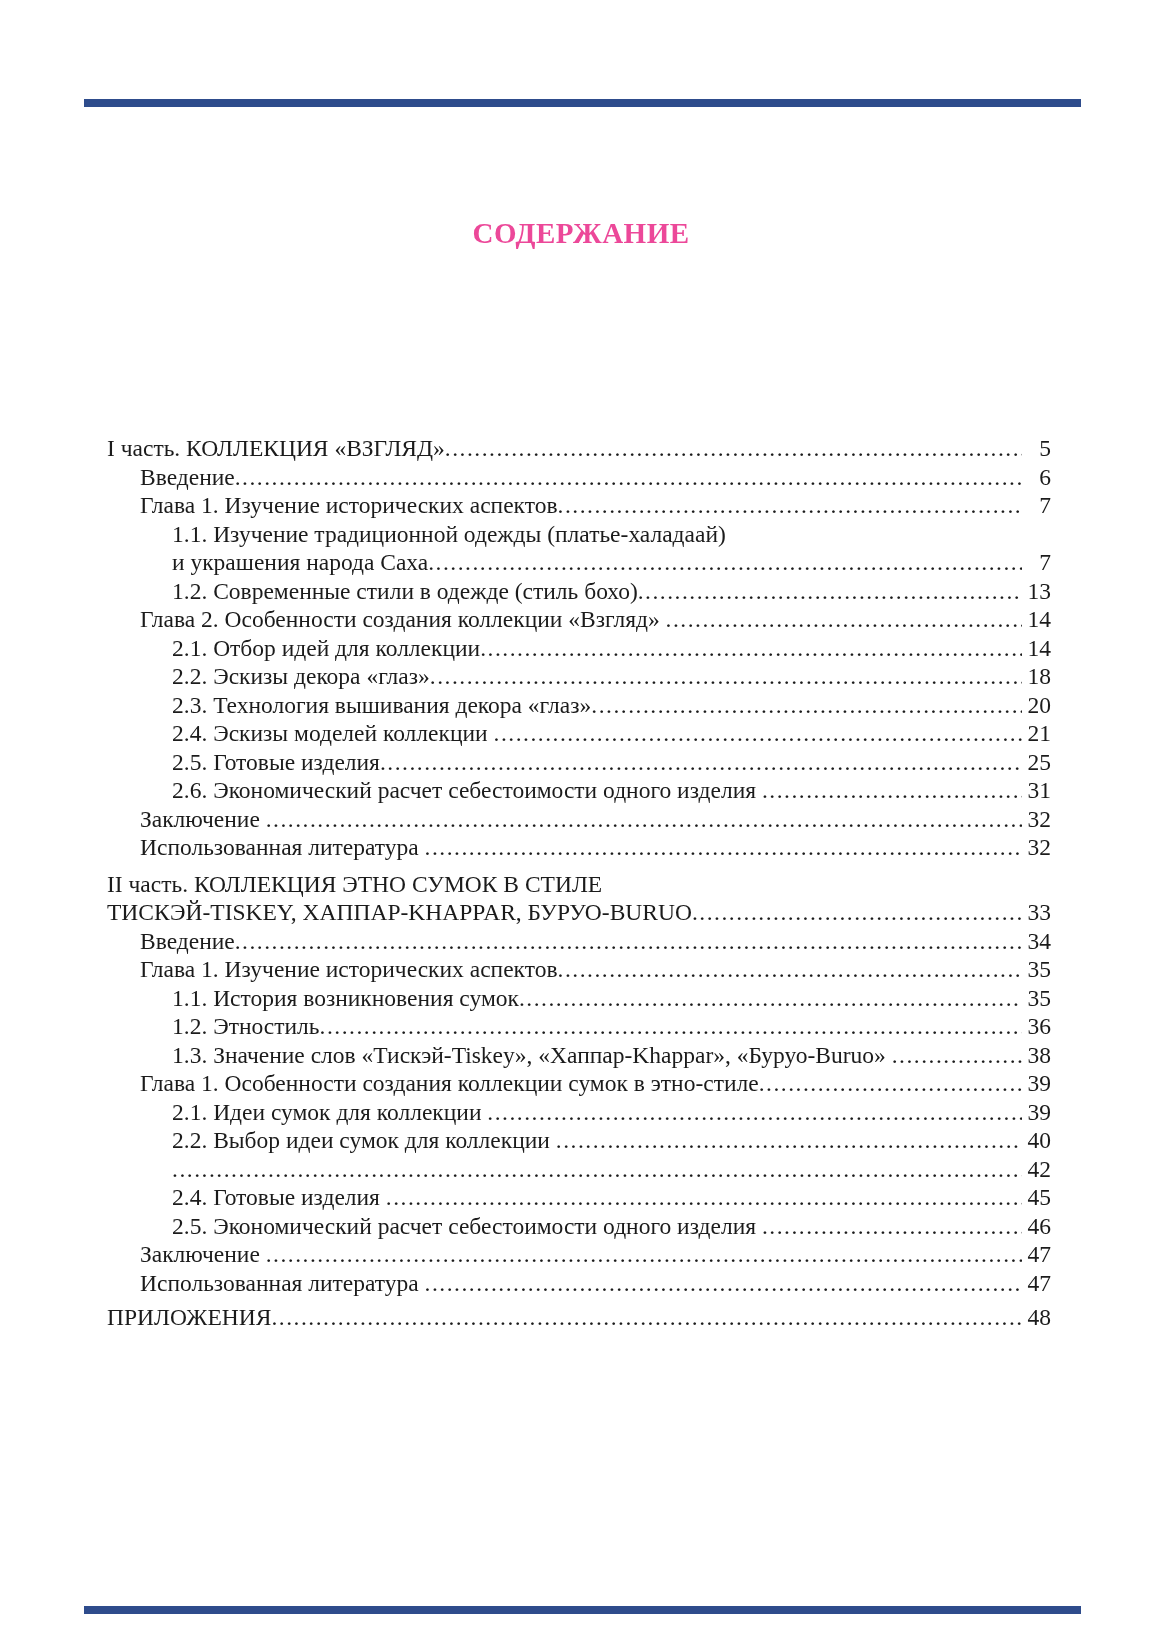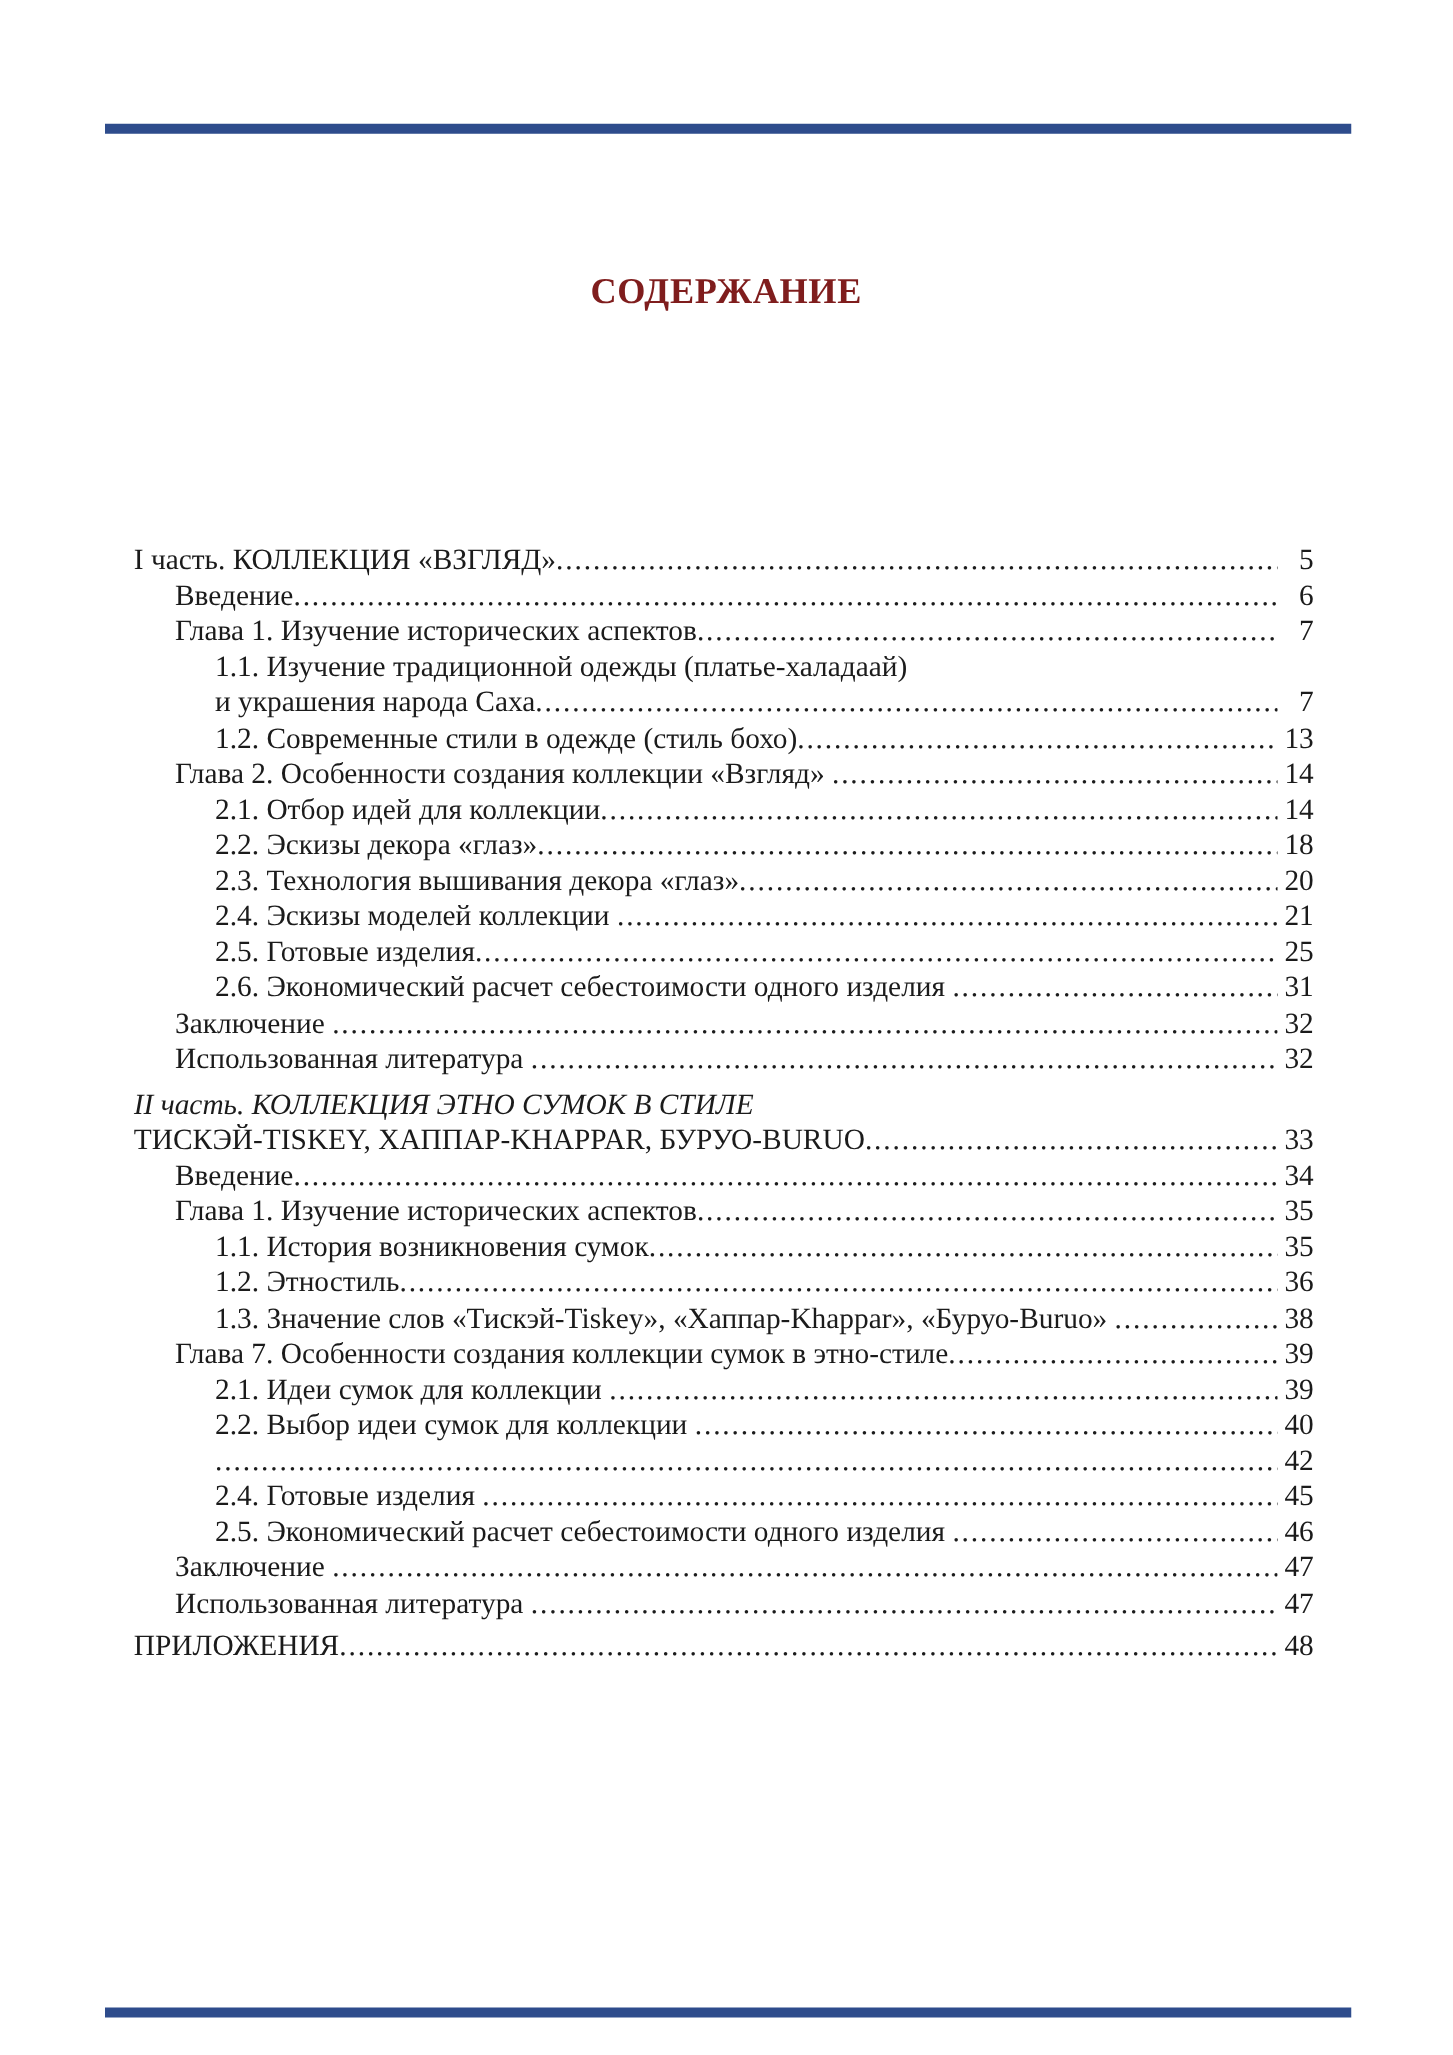"СОДЕРЖАНИЕ" .page-title { color: #7f1d1d -> #ec4899 }
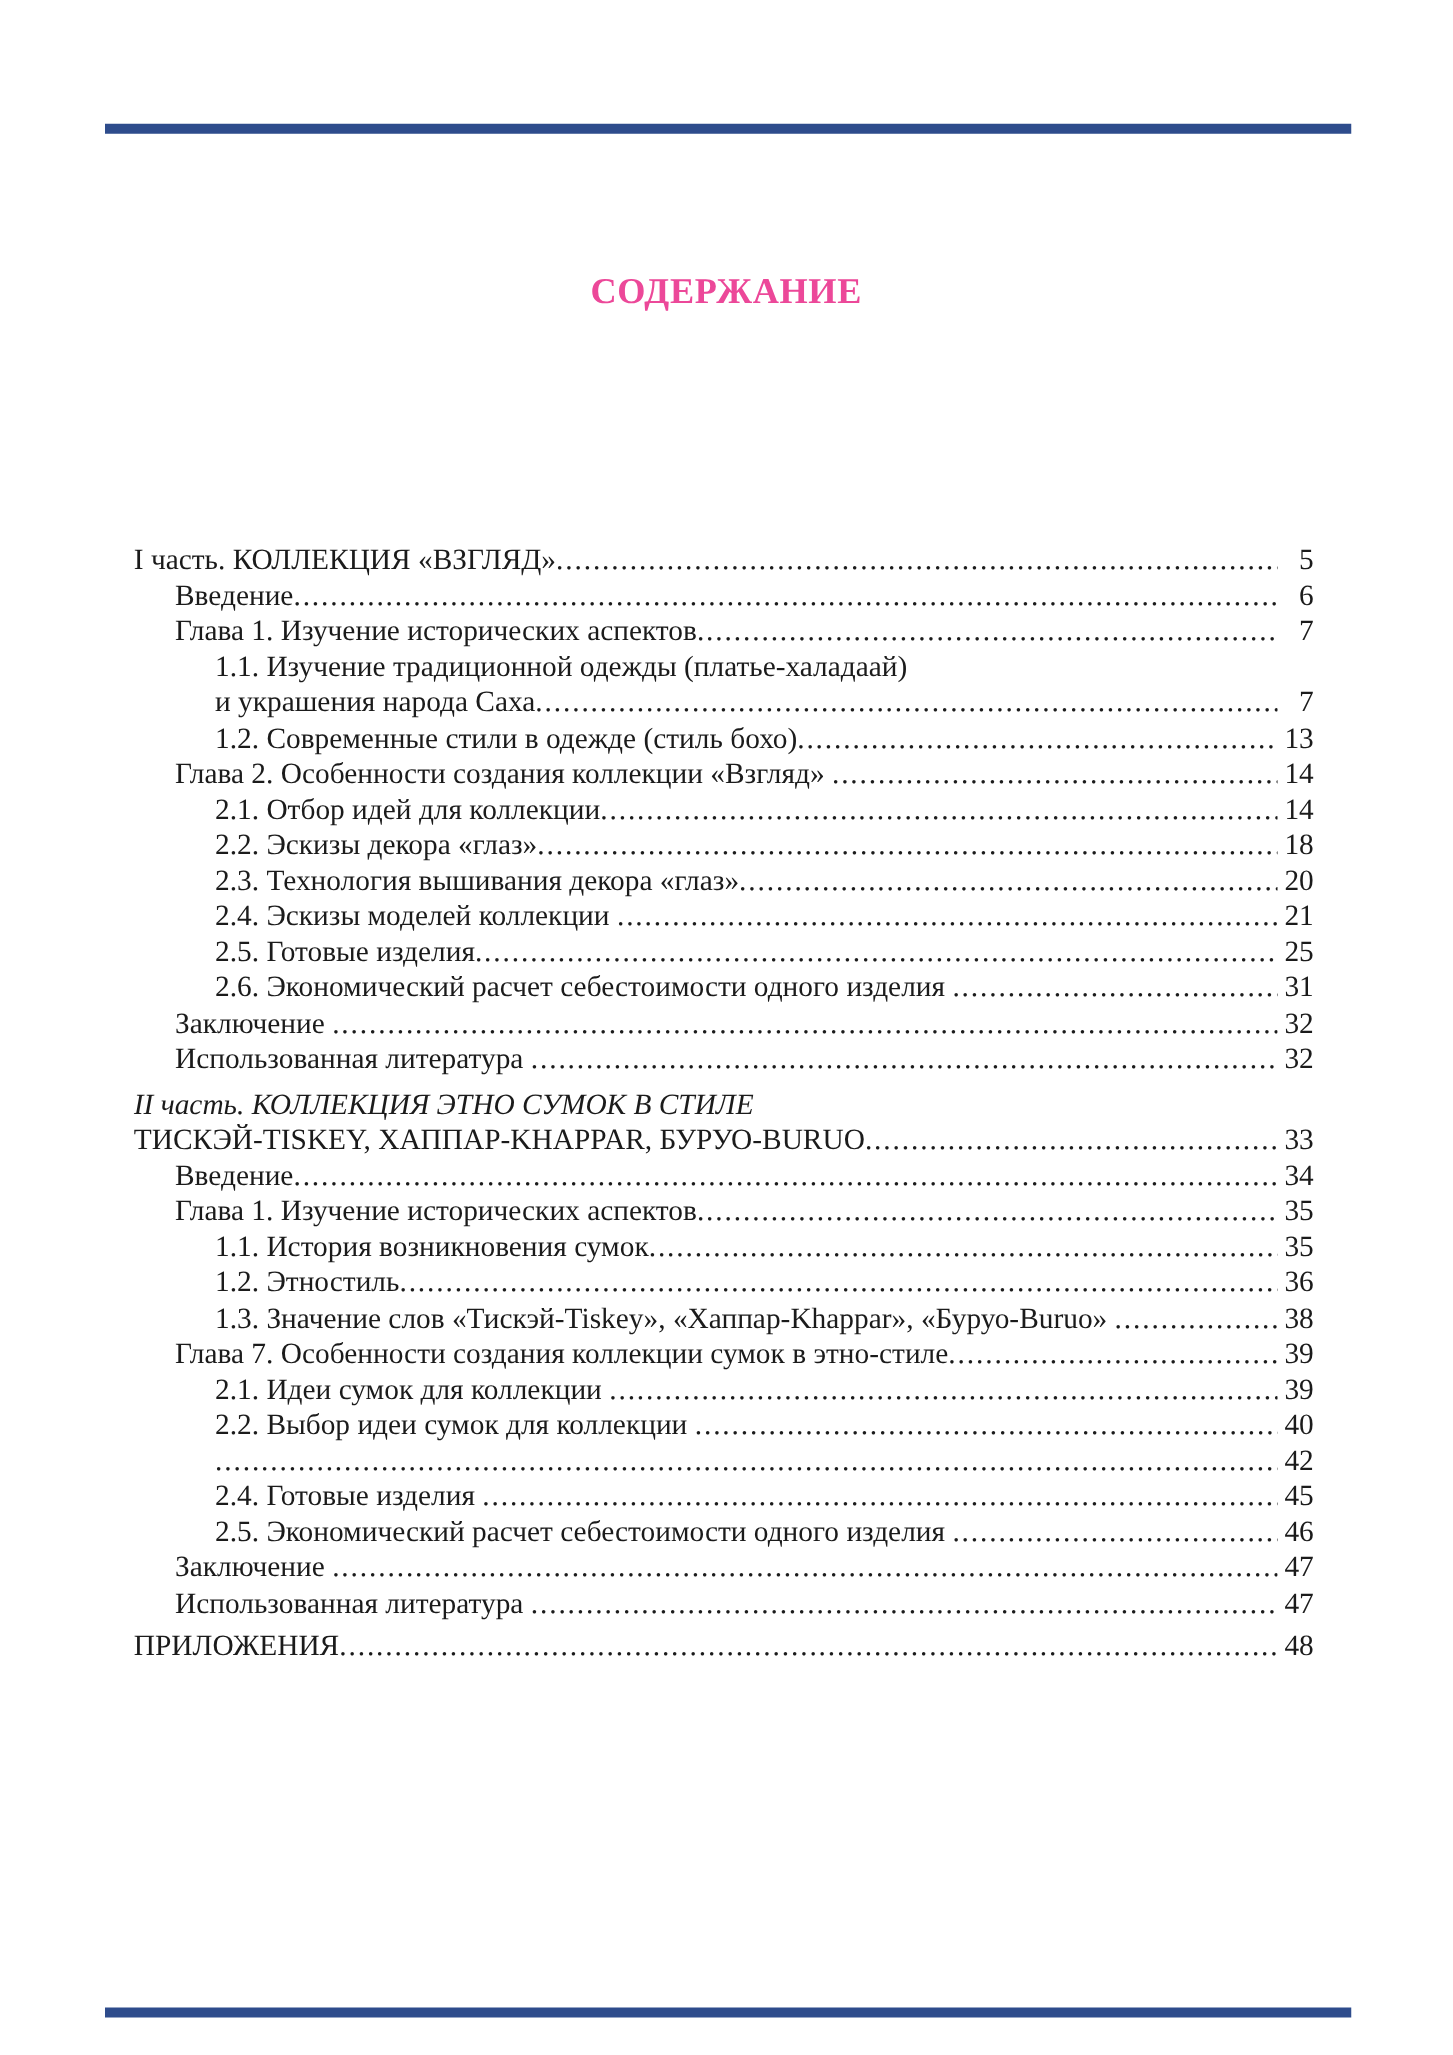"II часть. КОЛЛЕКЦИЯ ЭТНО СУМОК" .toc-row.gap-before { font-style: italic -> none }
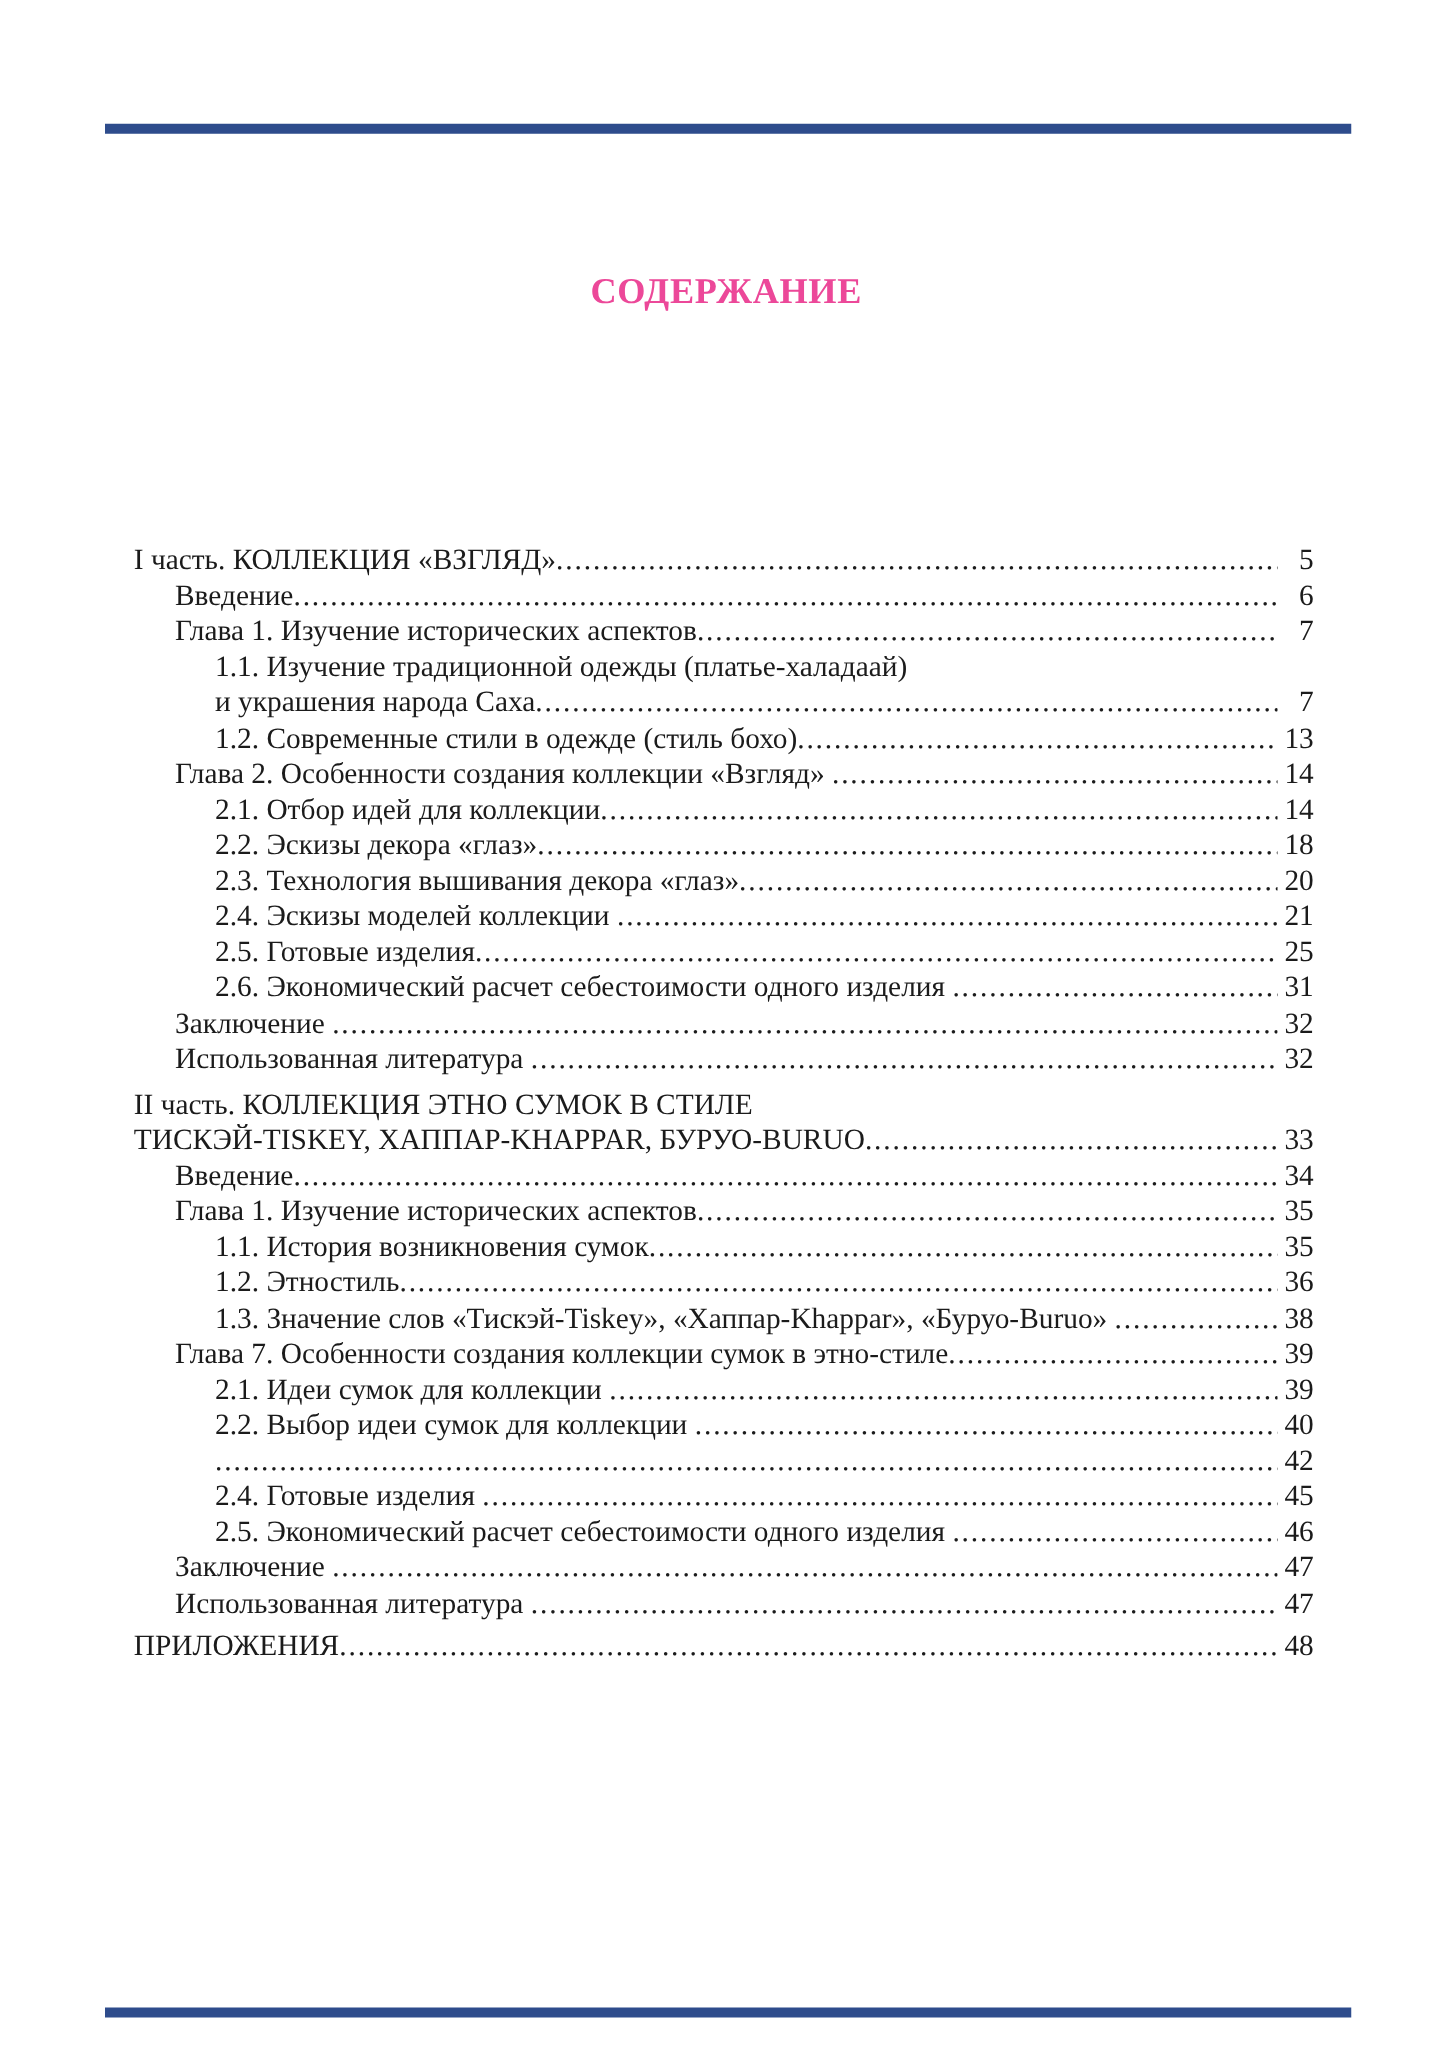"Глава 7. Особенности создания коллекции" span.toc-label { text: 7 -> 1 }
